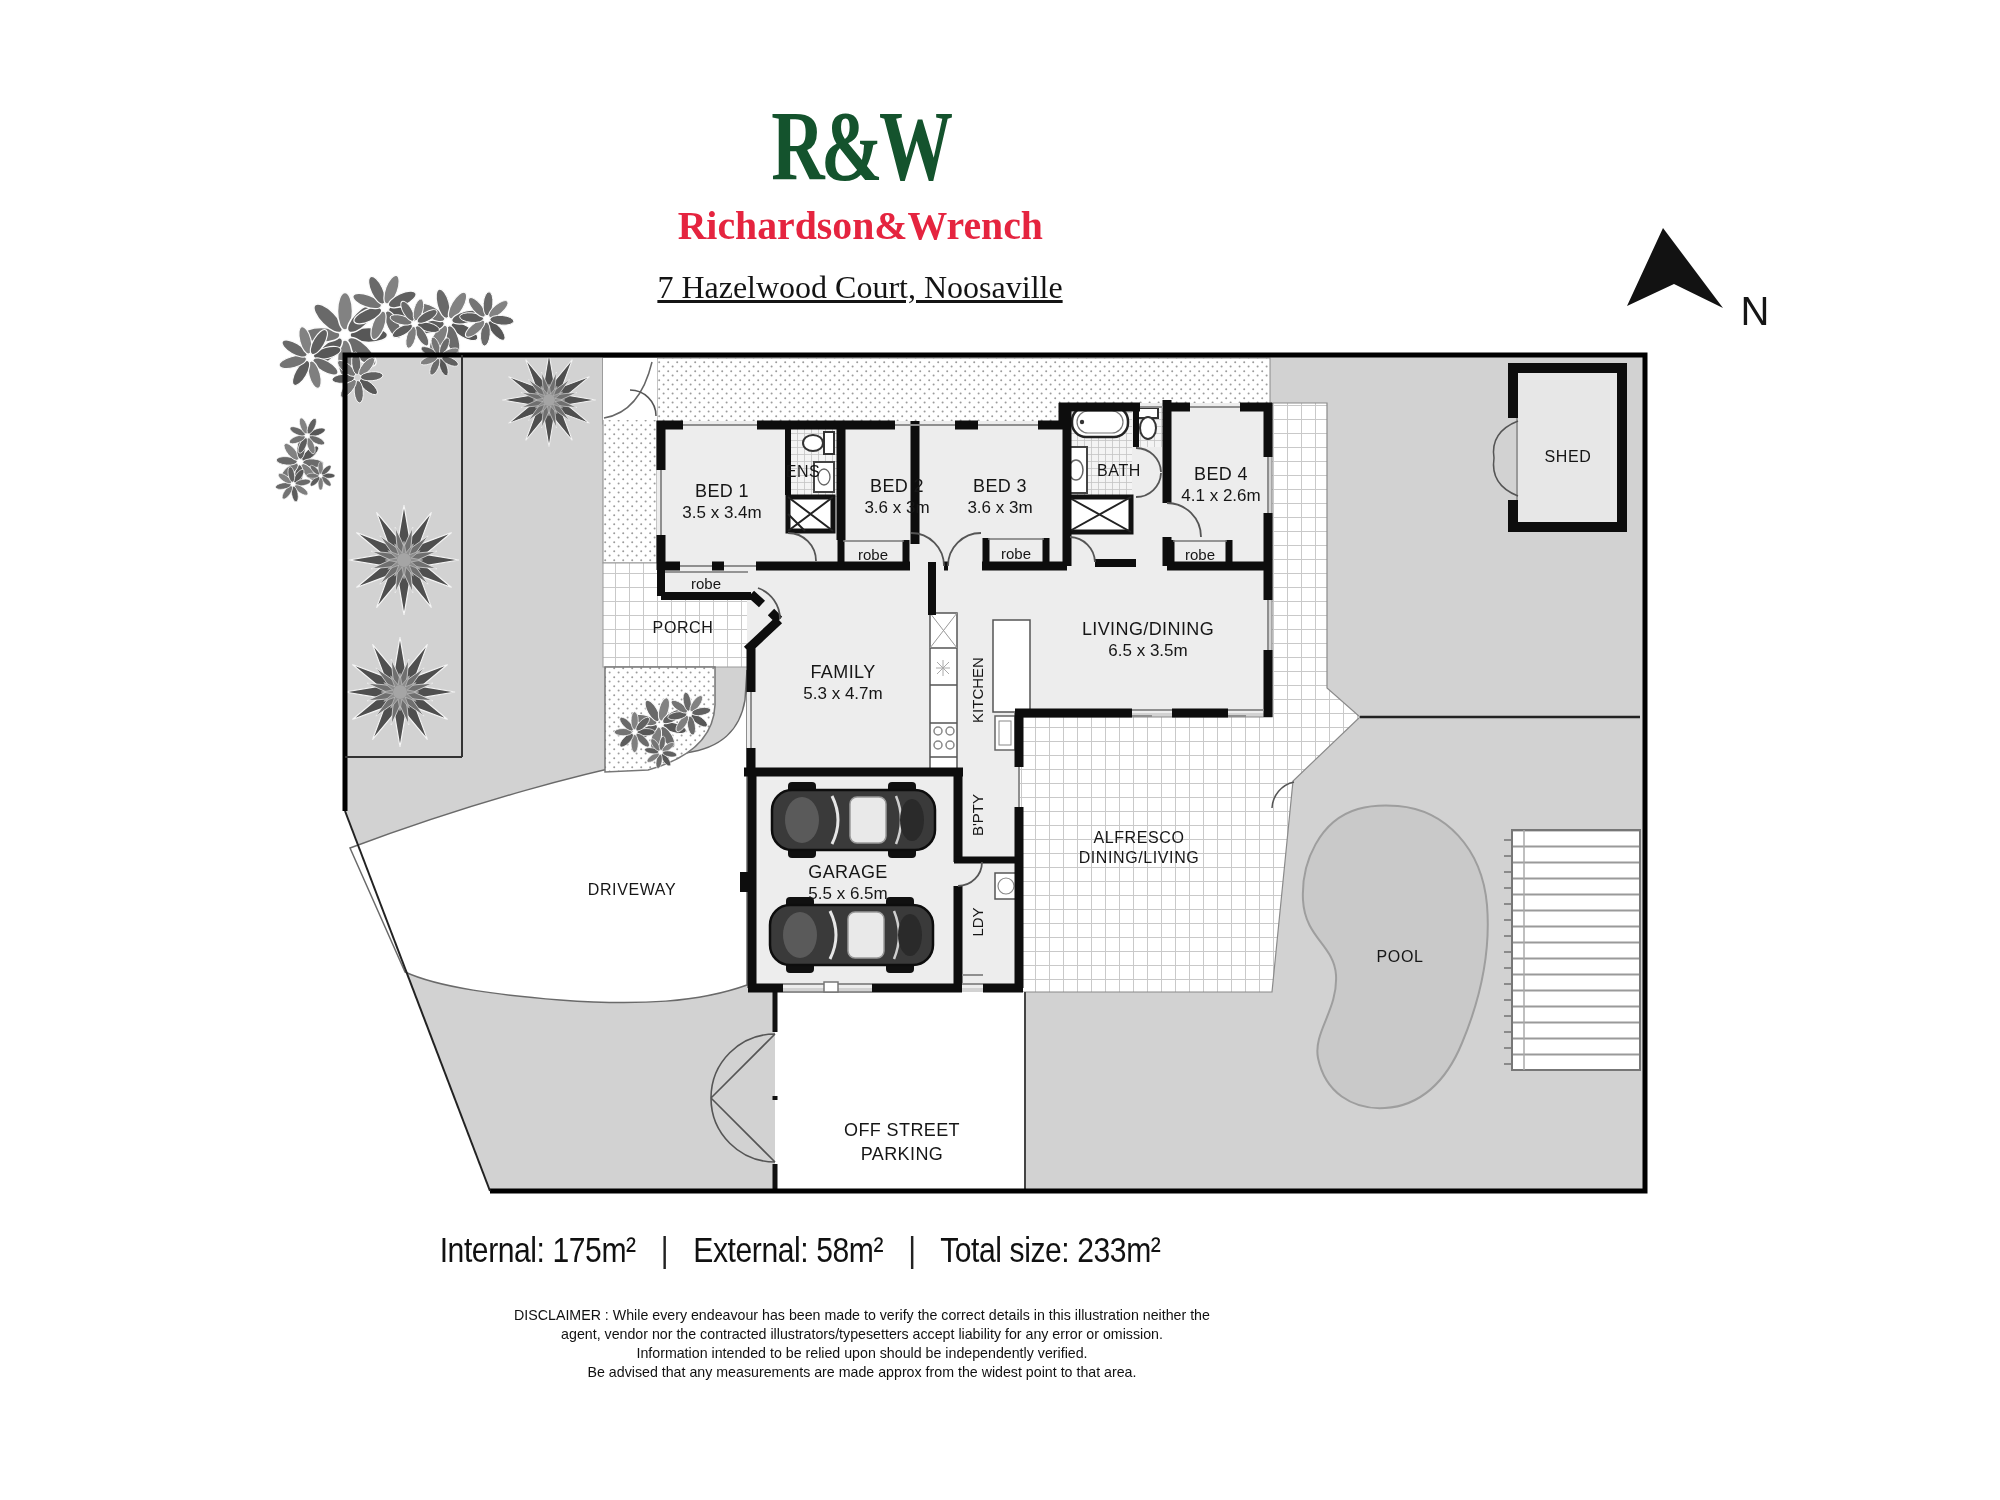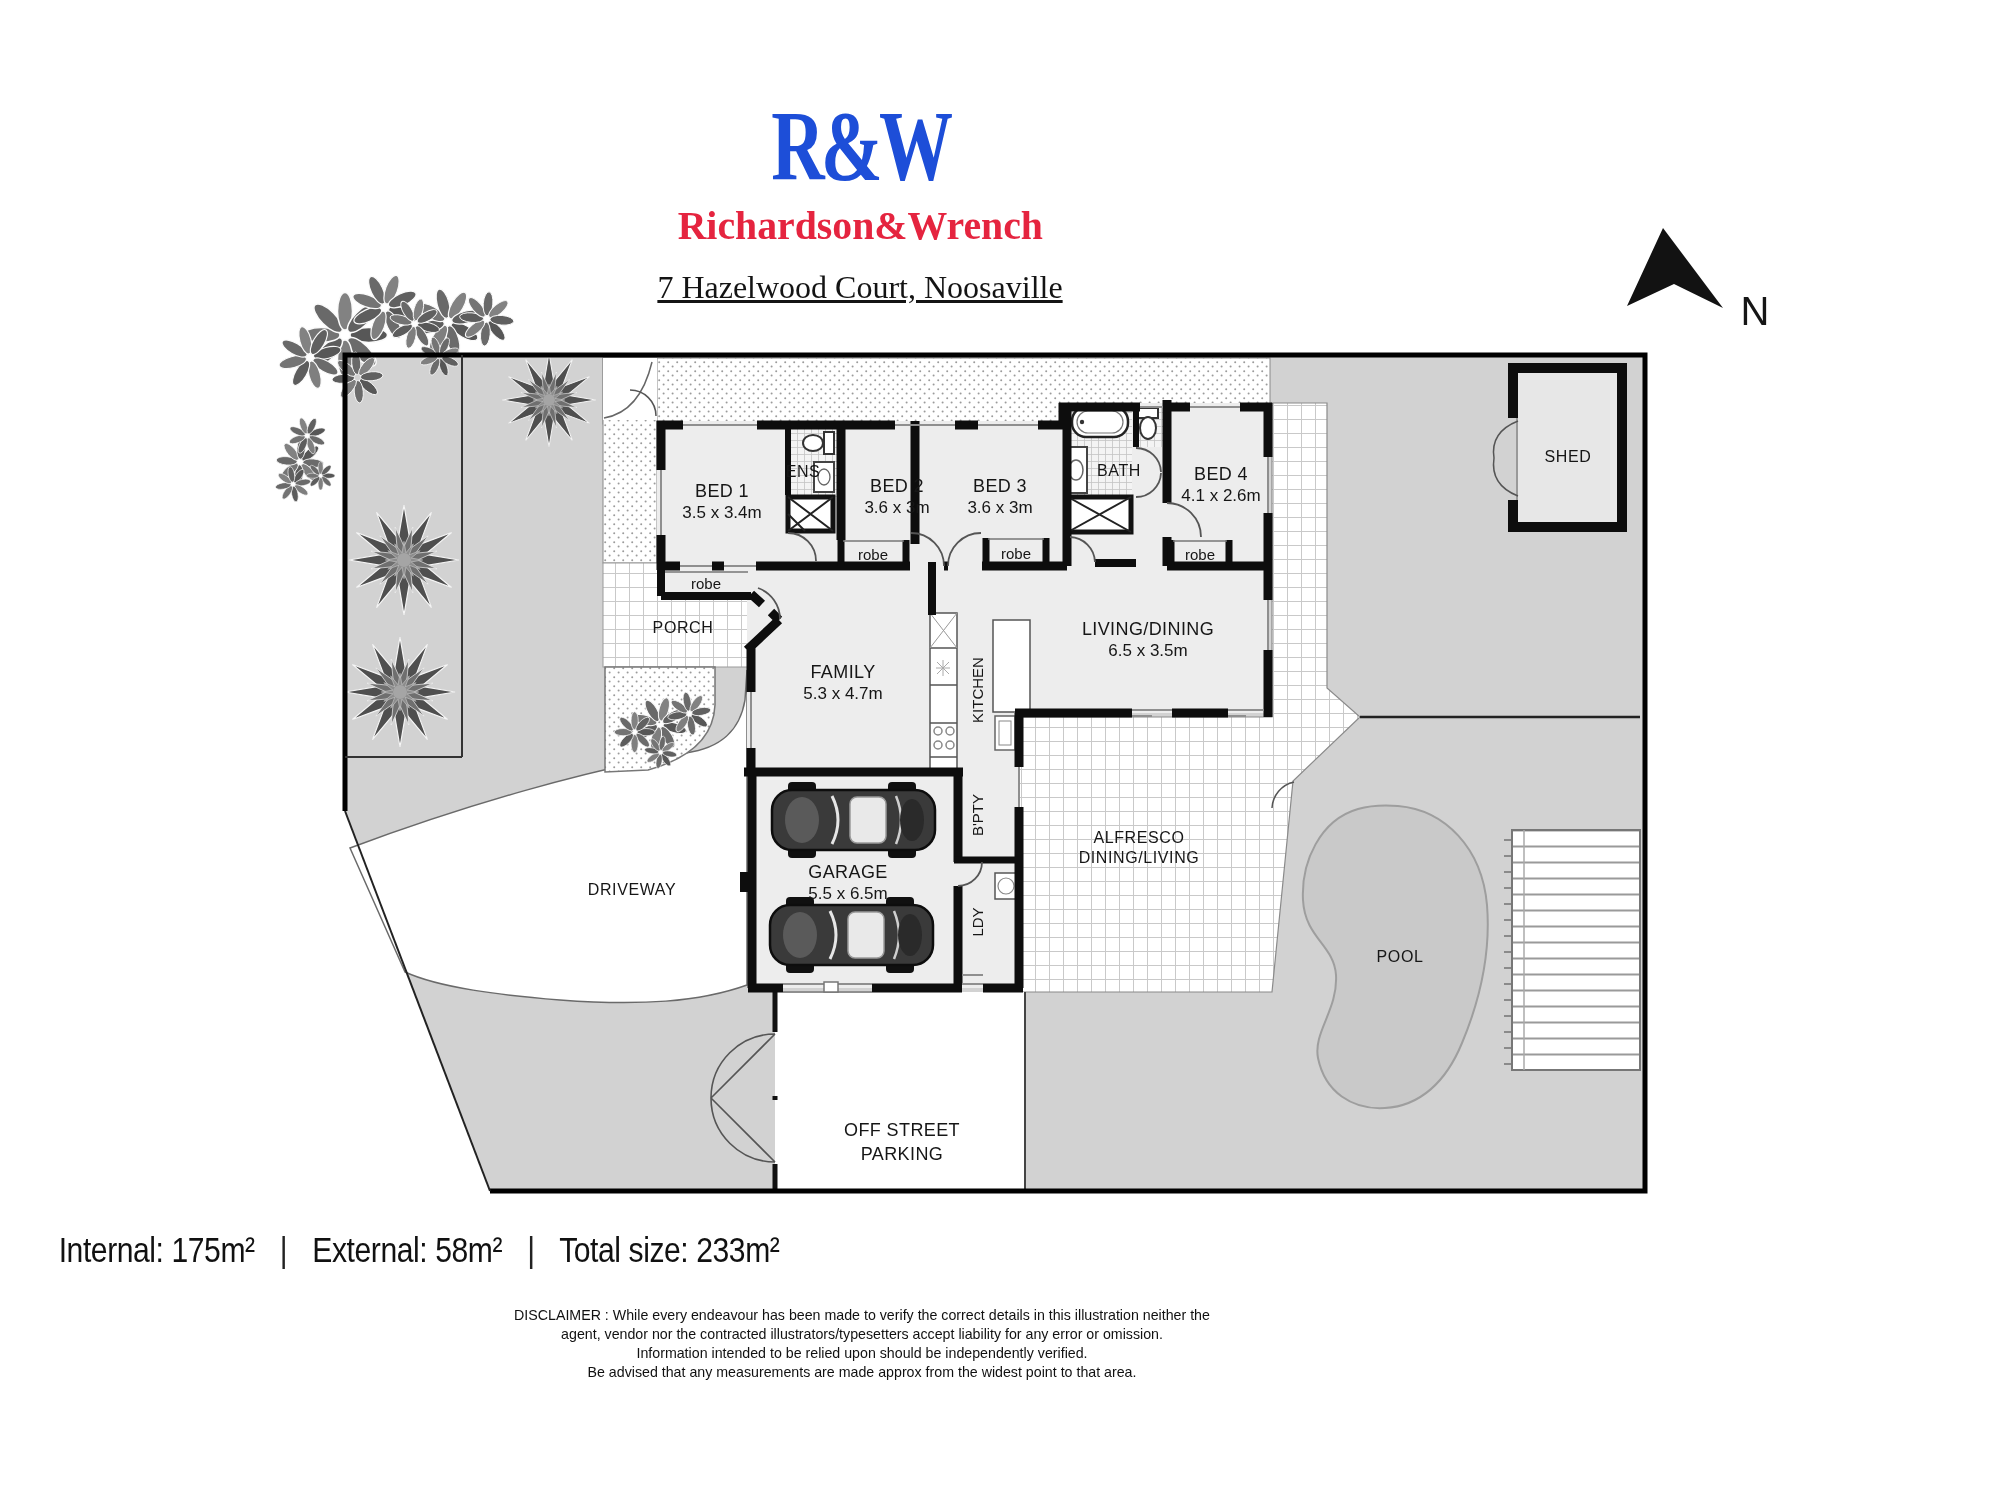"R&W" .logo-main { color: #1d4ed8 -> #14532d }
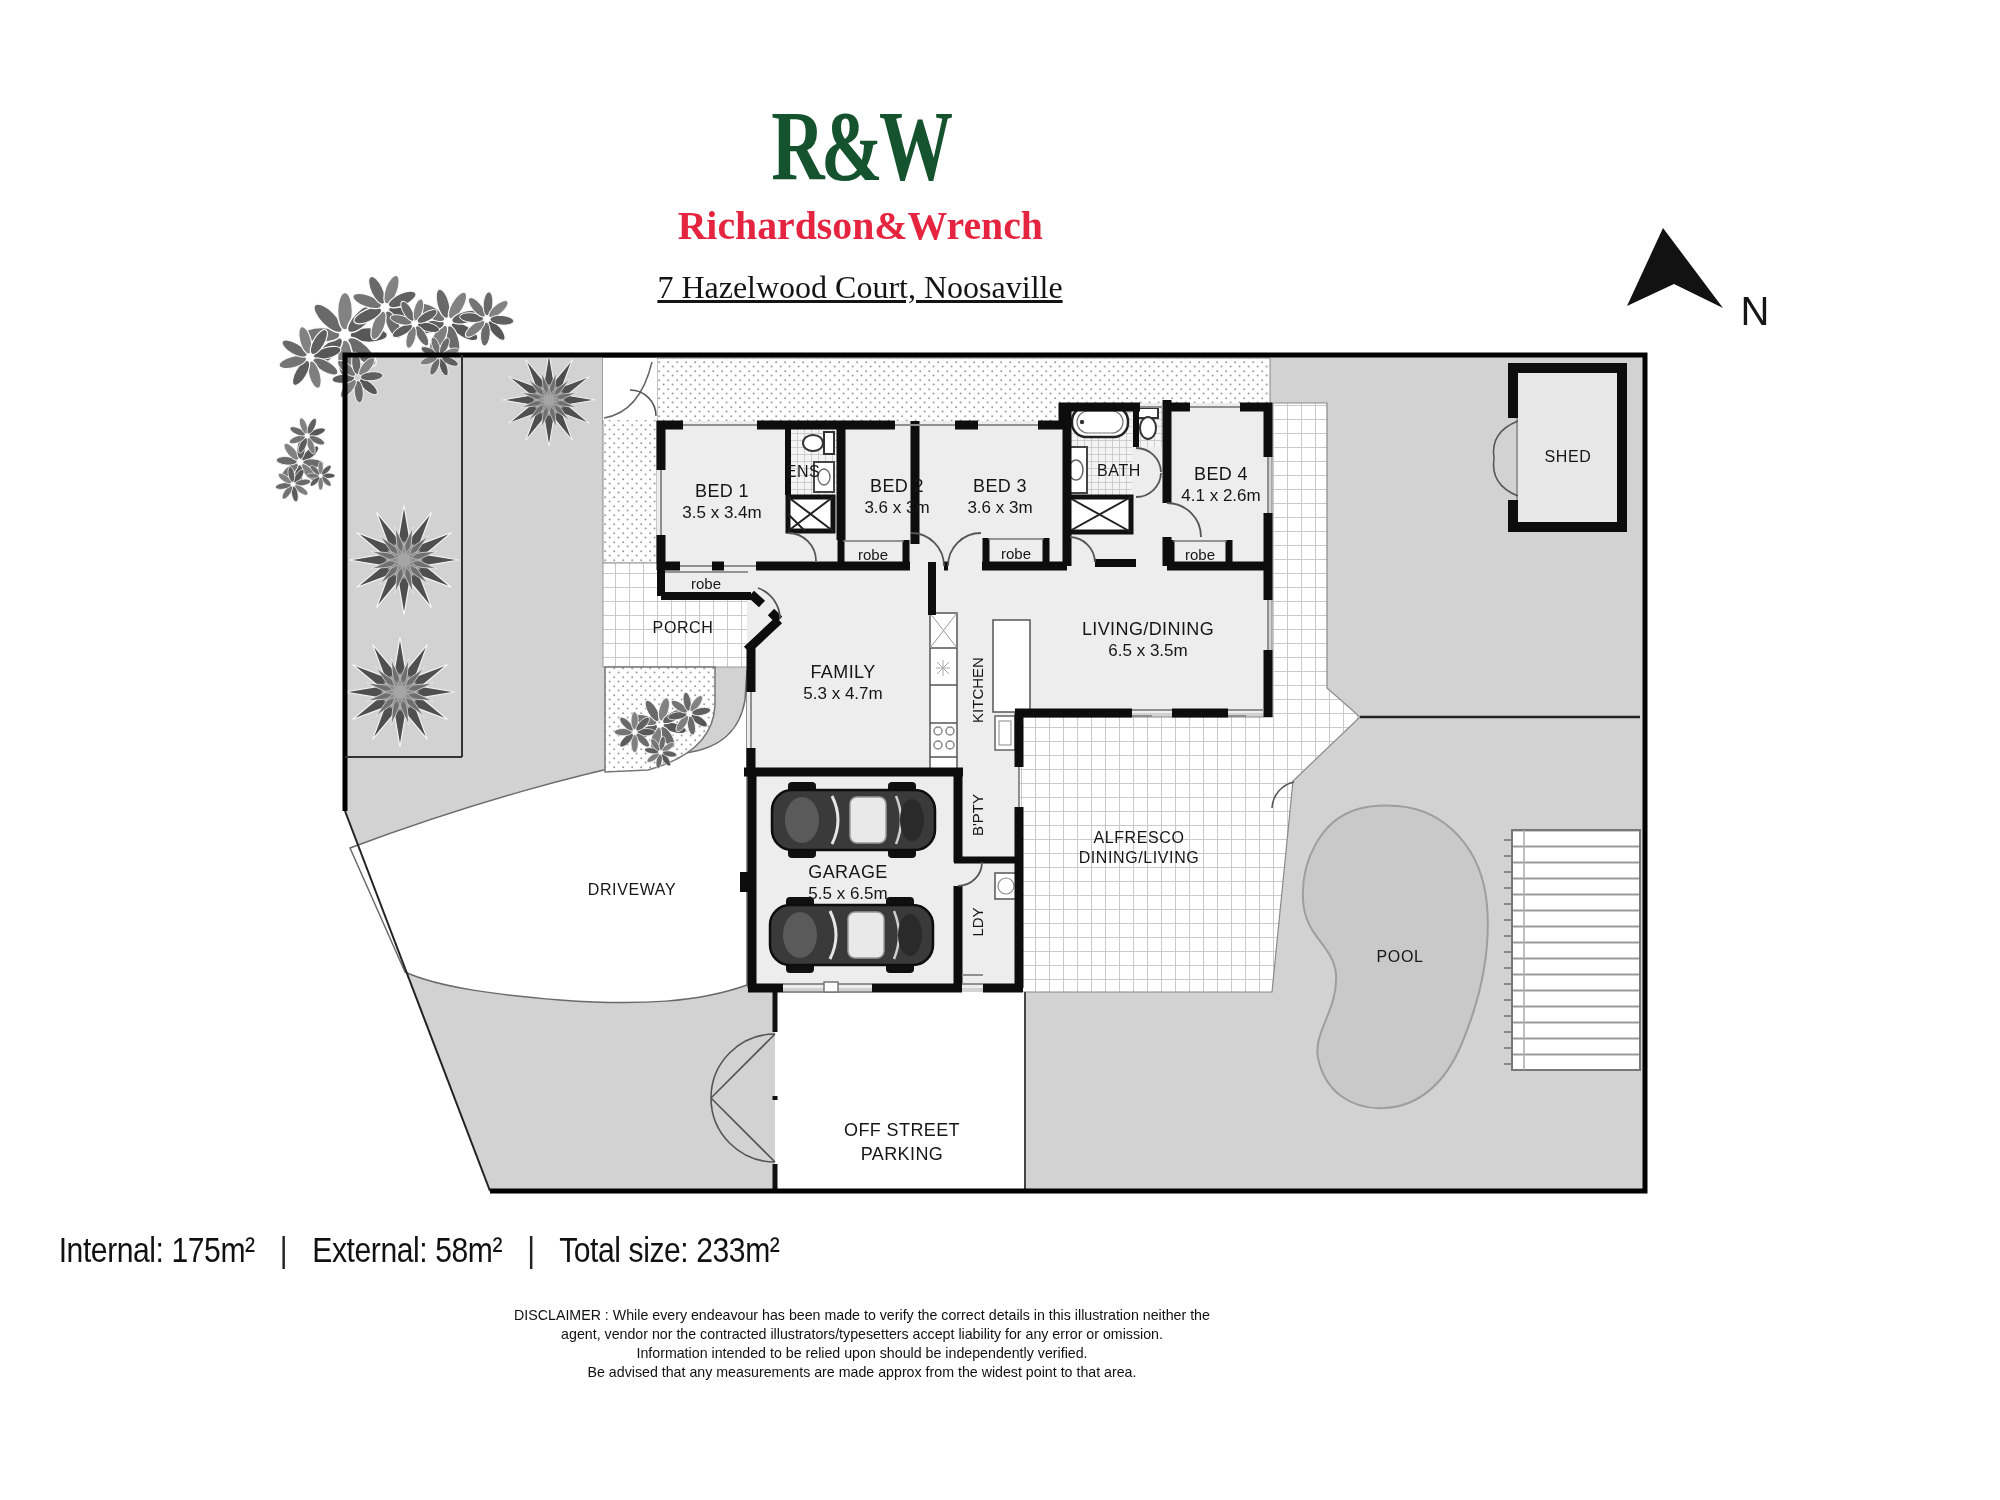"Internal: 175m² | External: 58m²" .summary { text-align: left -> center }
